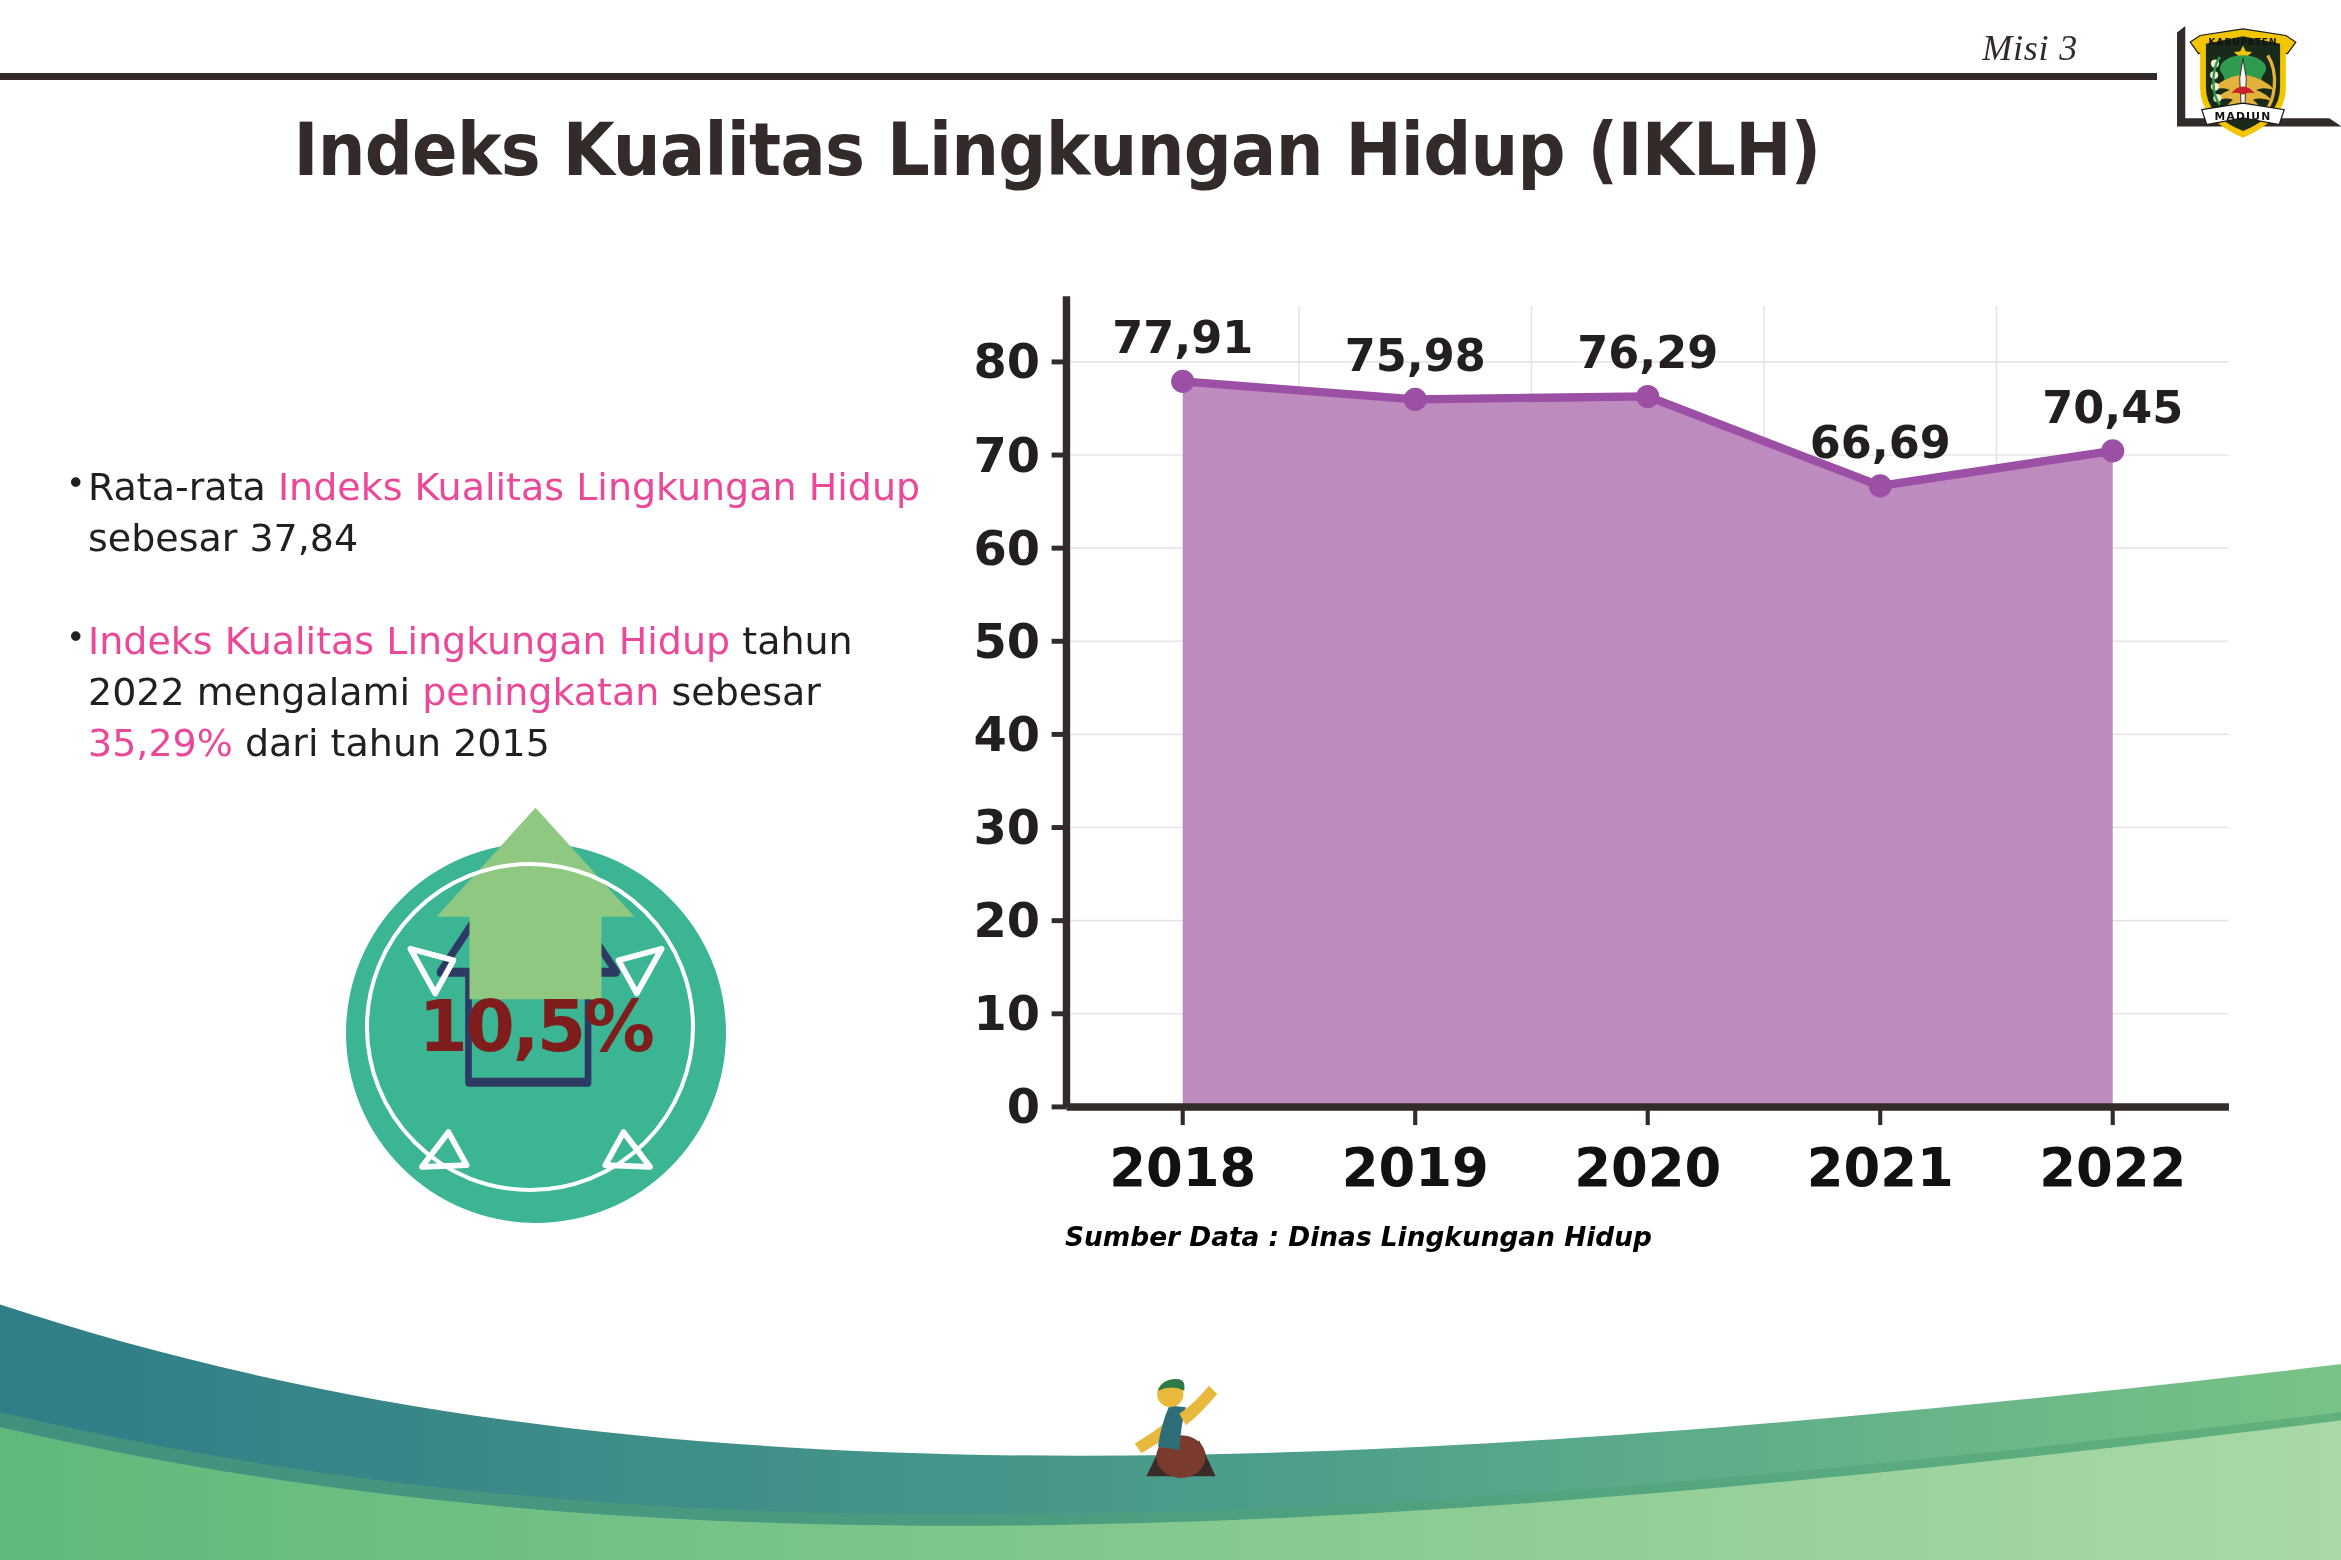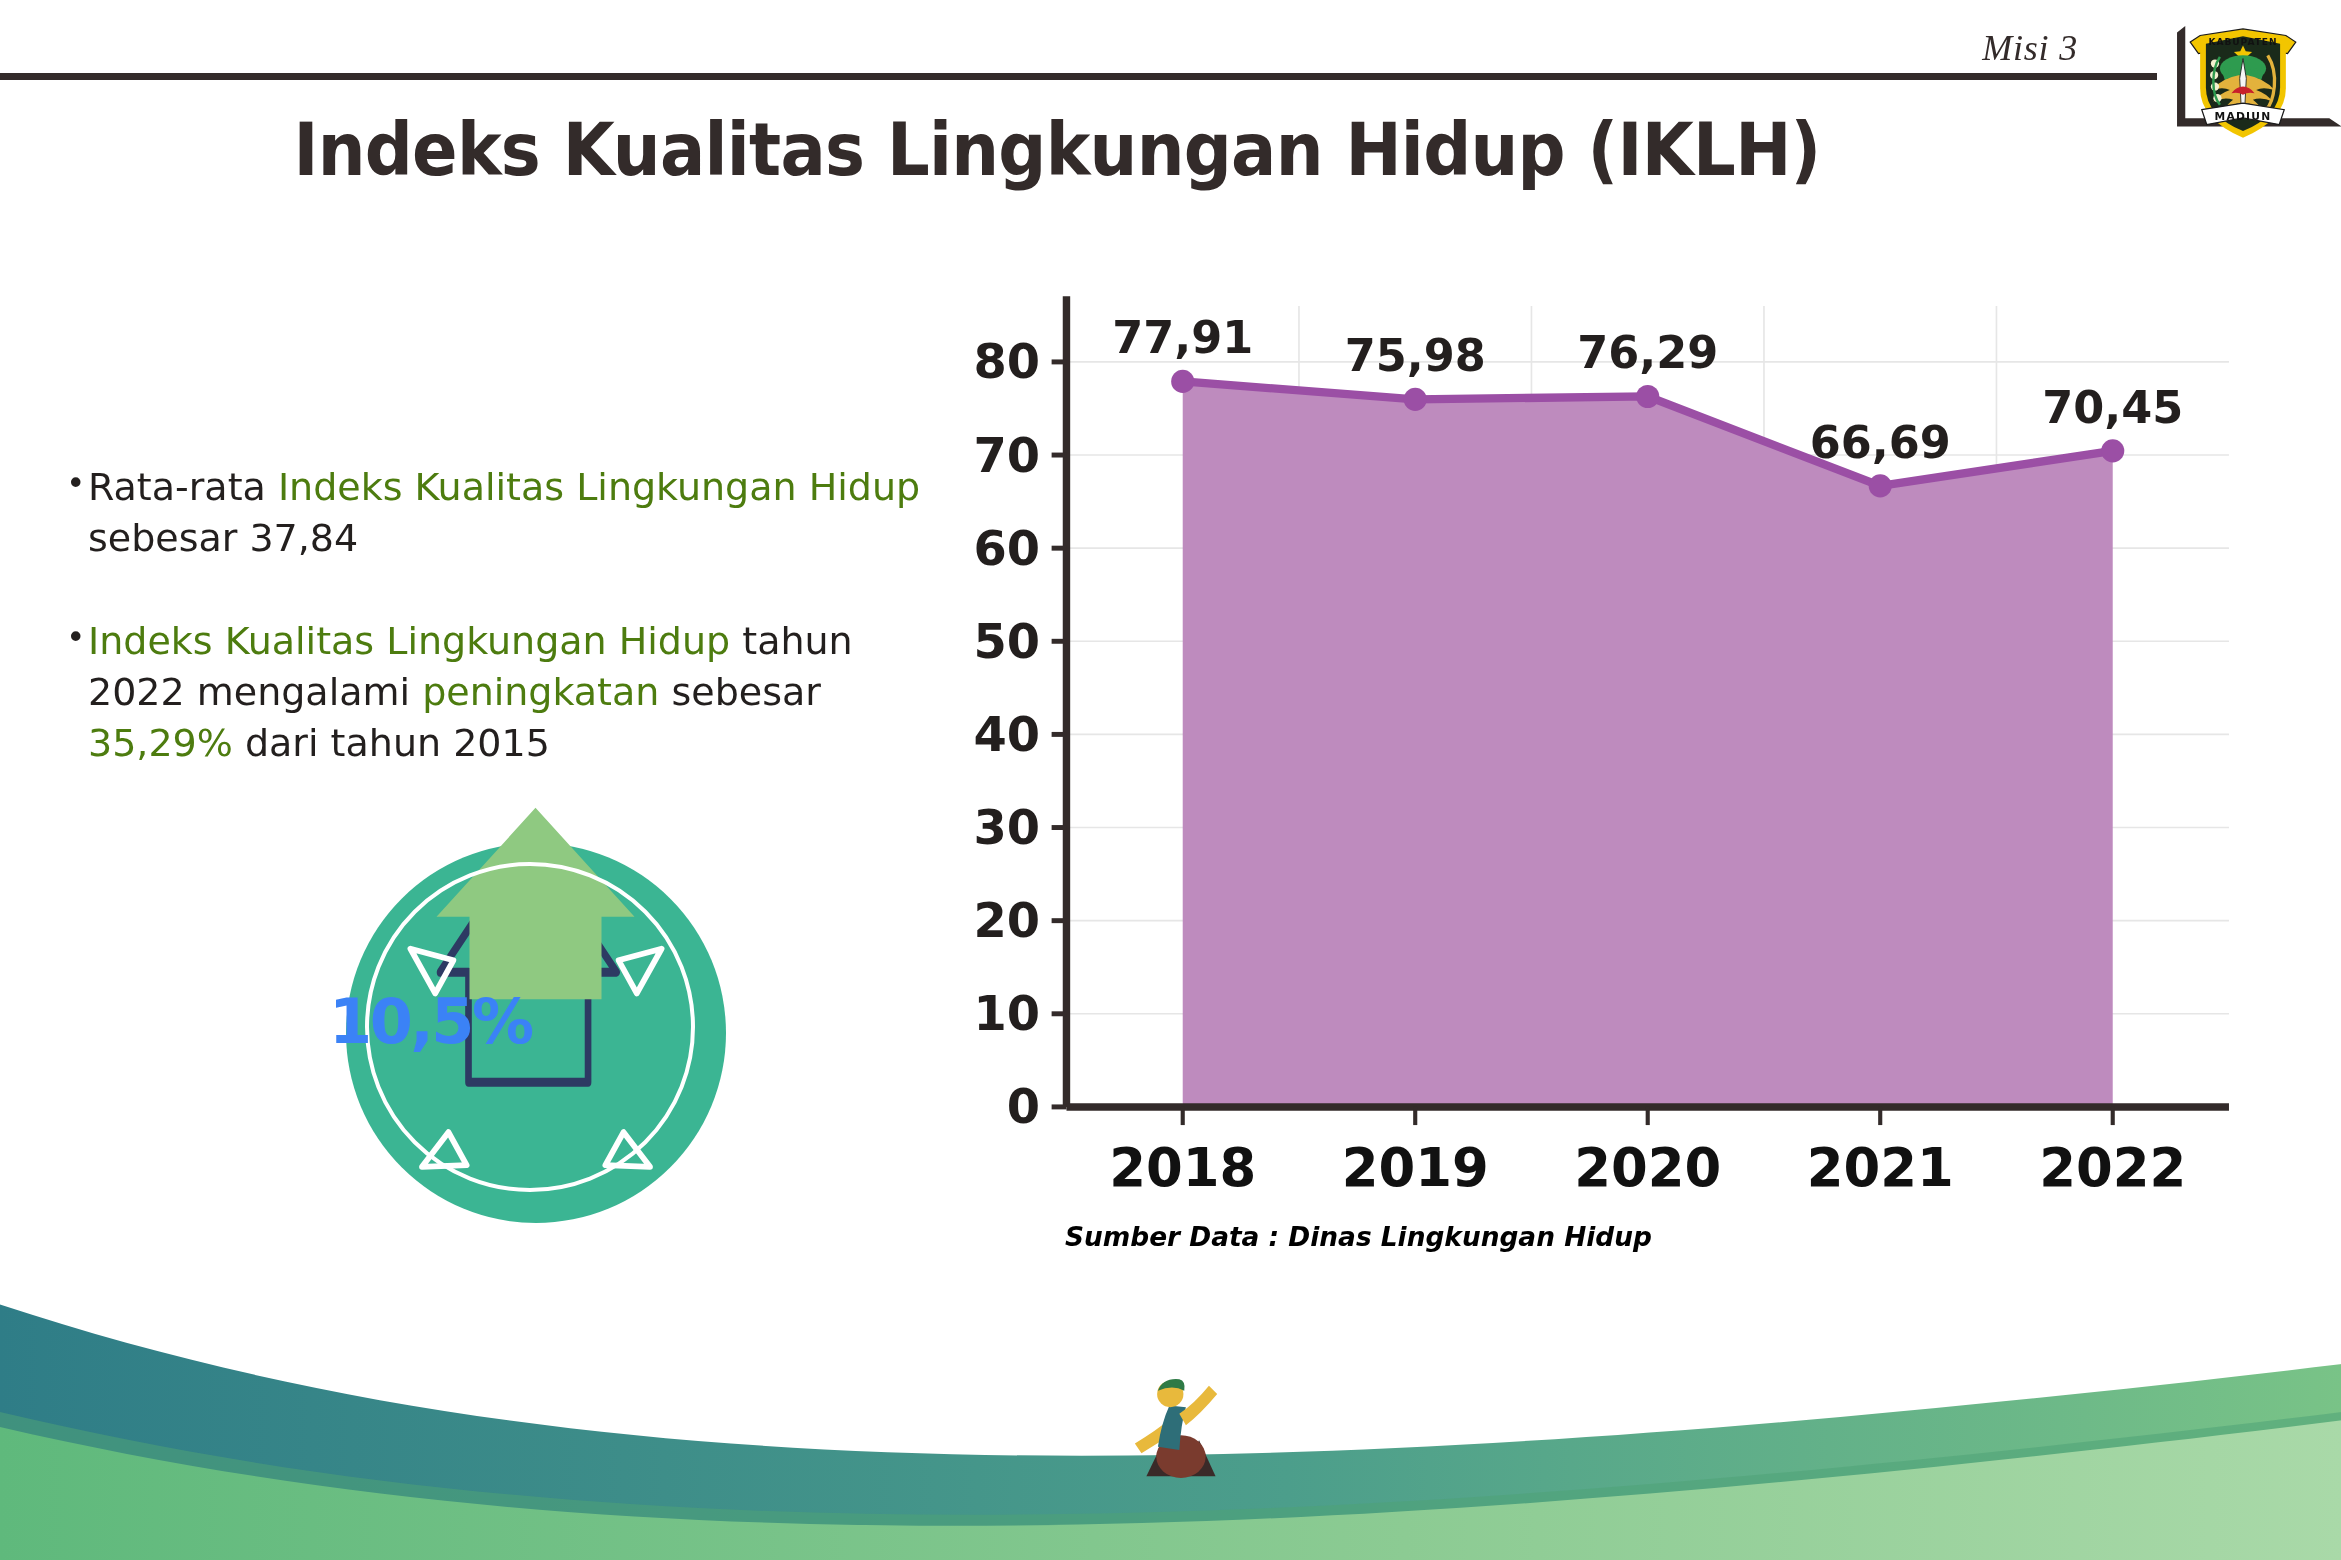"Indeks Kualitas Lingkungan Hidup" .hl { color: #4d7c0f -> #ec4899 }
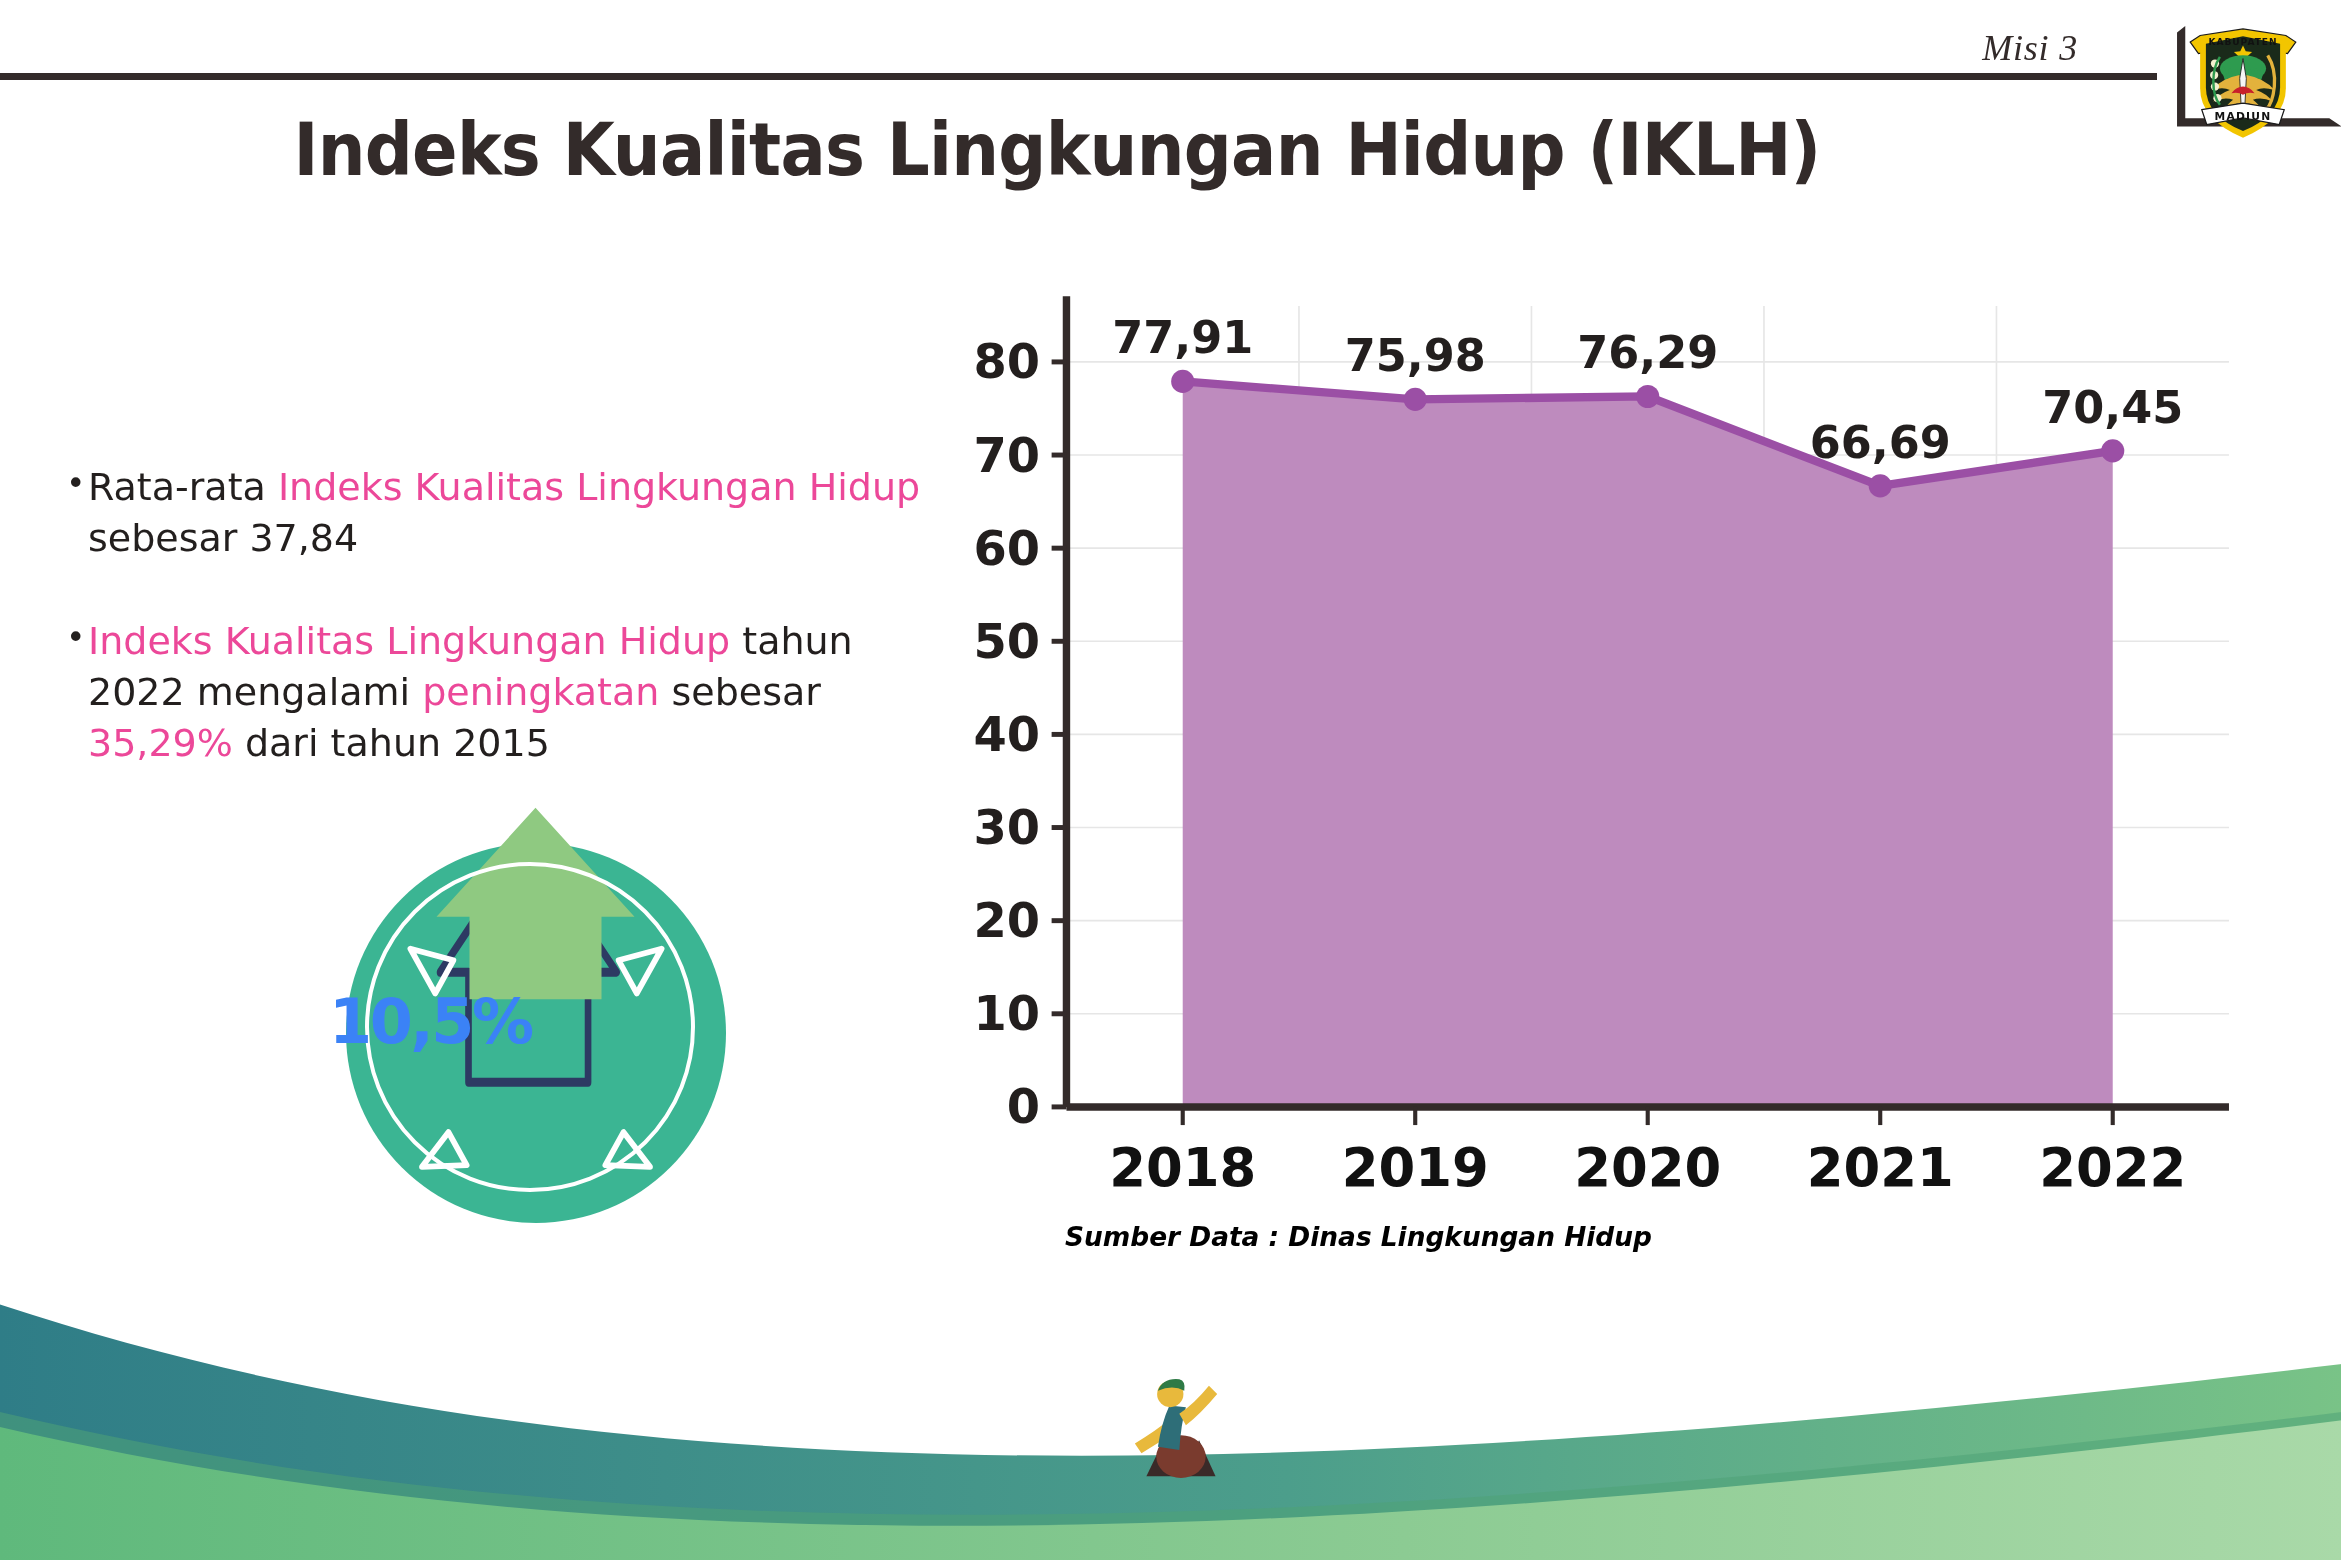"10,5%" #badge-value { color: #3b82f6 -> #7f1d1d; font-size: 62px -> 71px; text-align: left -> center }
